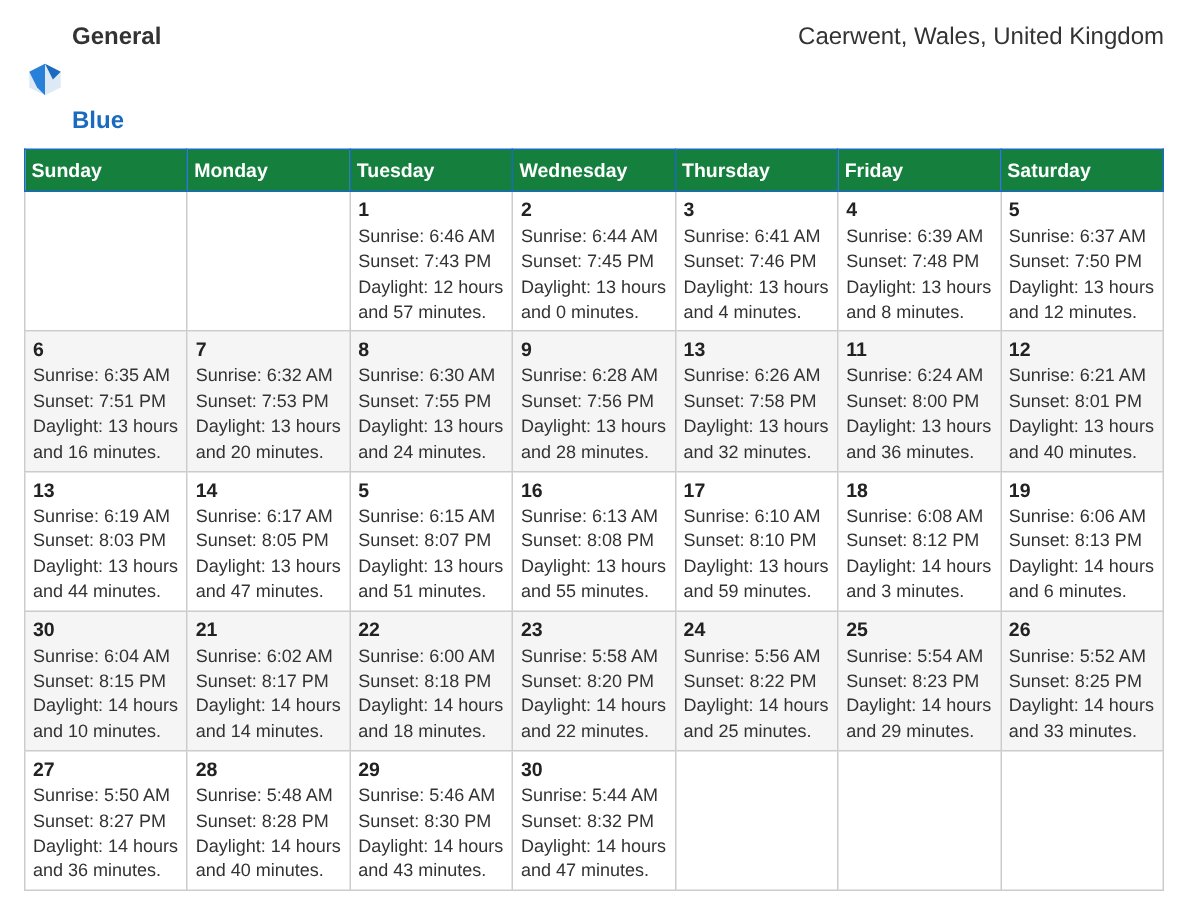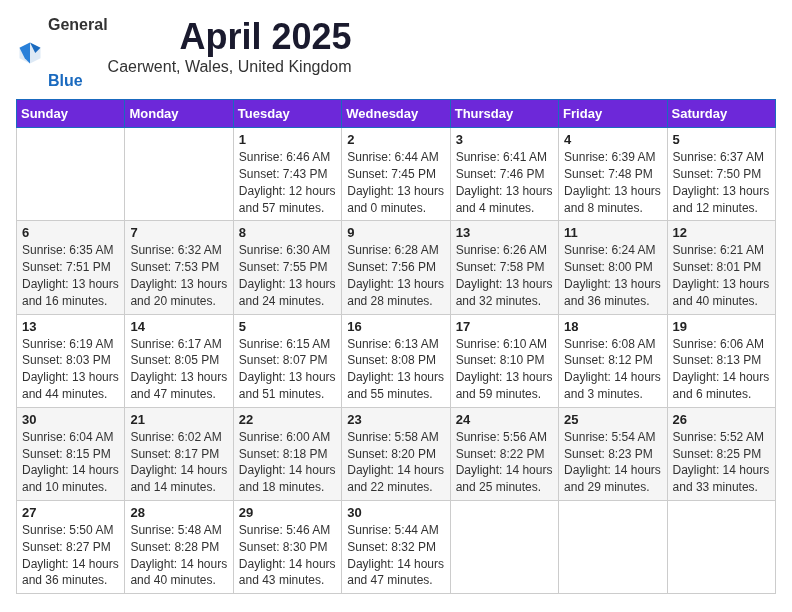"General" .header-area { justify-content: flex-start -> space-between }
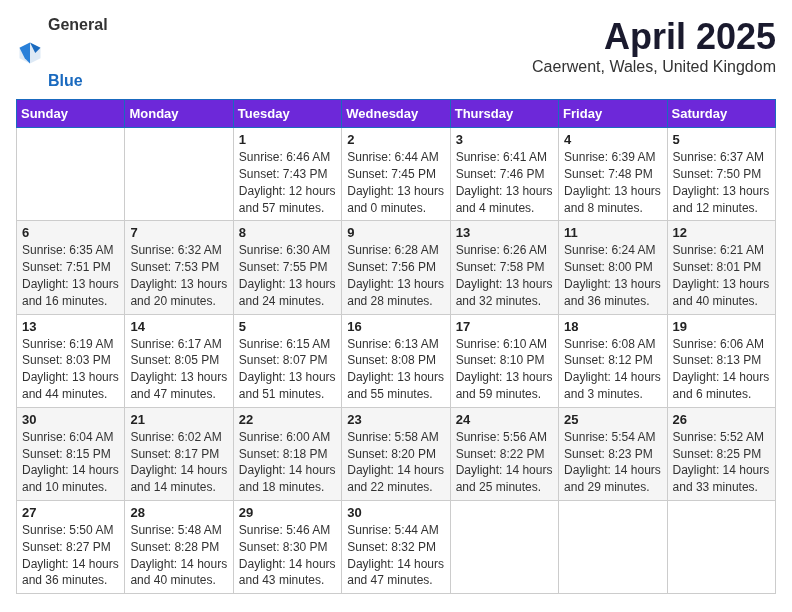"April 2025" div.month-title { html: <div>April 2025</div> -> none }
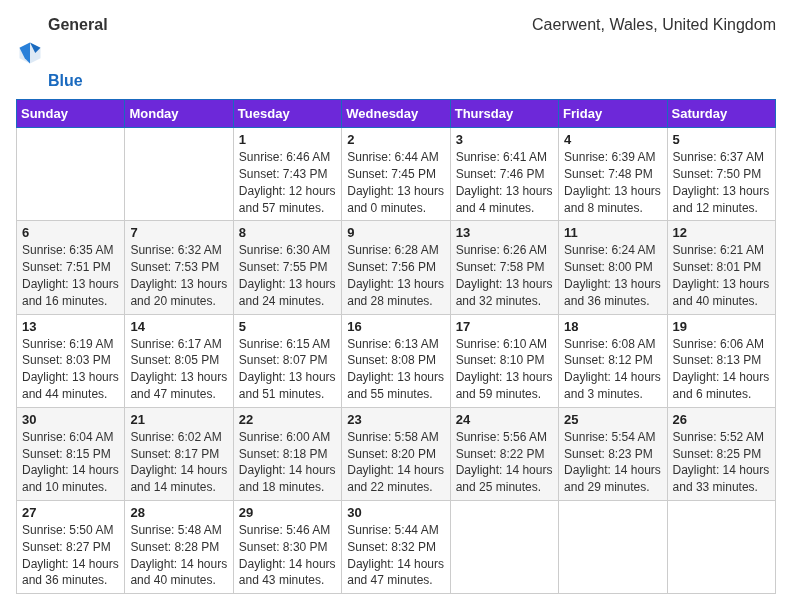"Sunday" .calendar th { background-color: #6d28d9 -> #15803d }
